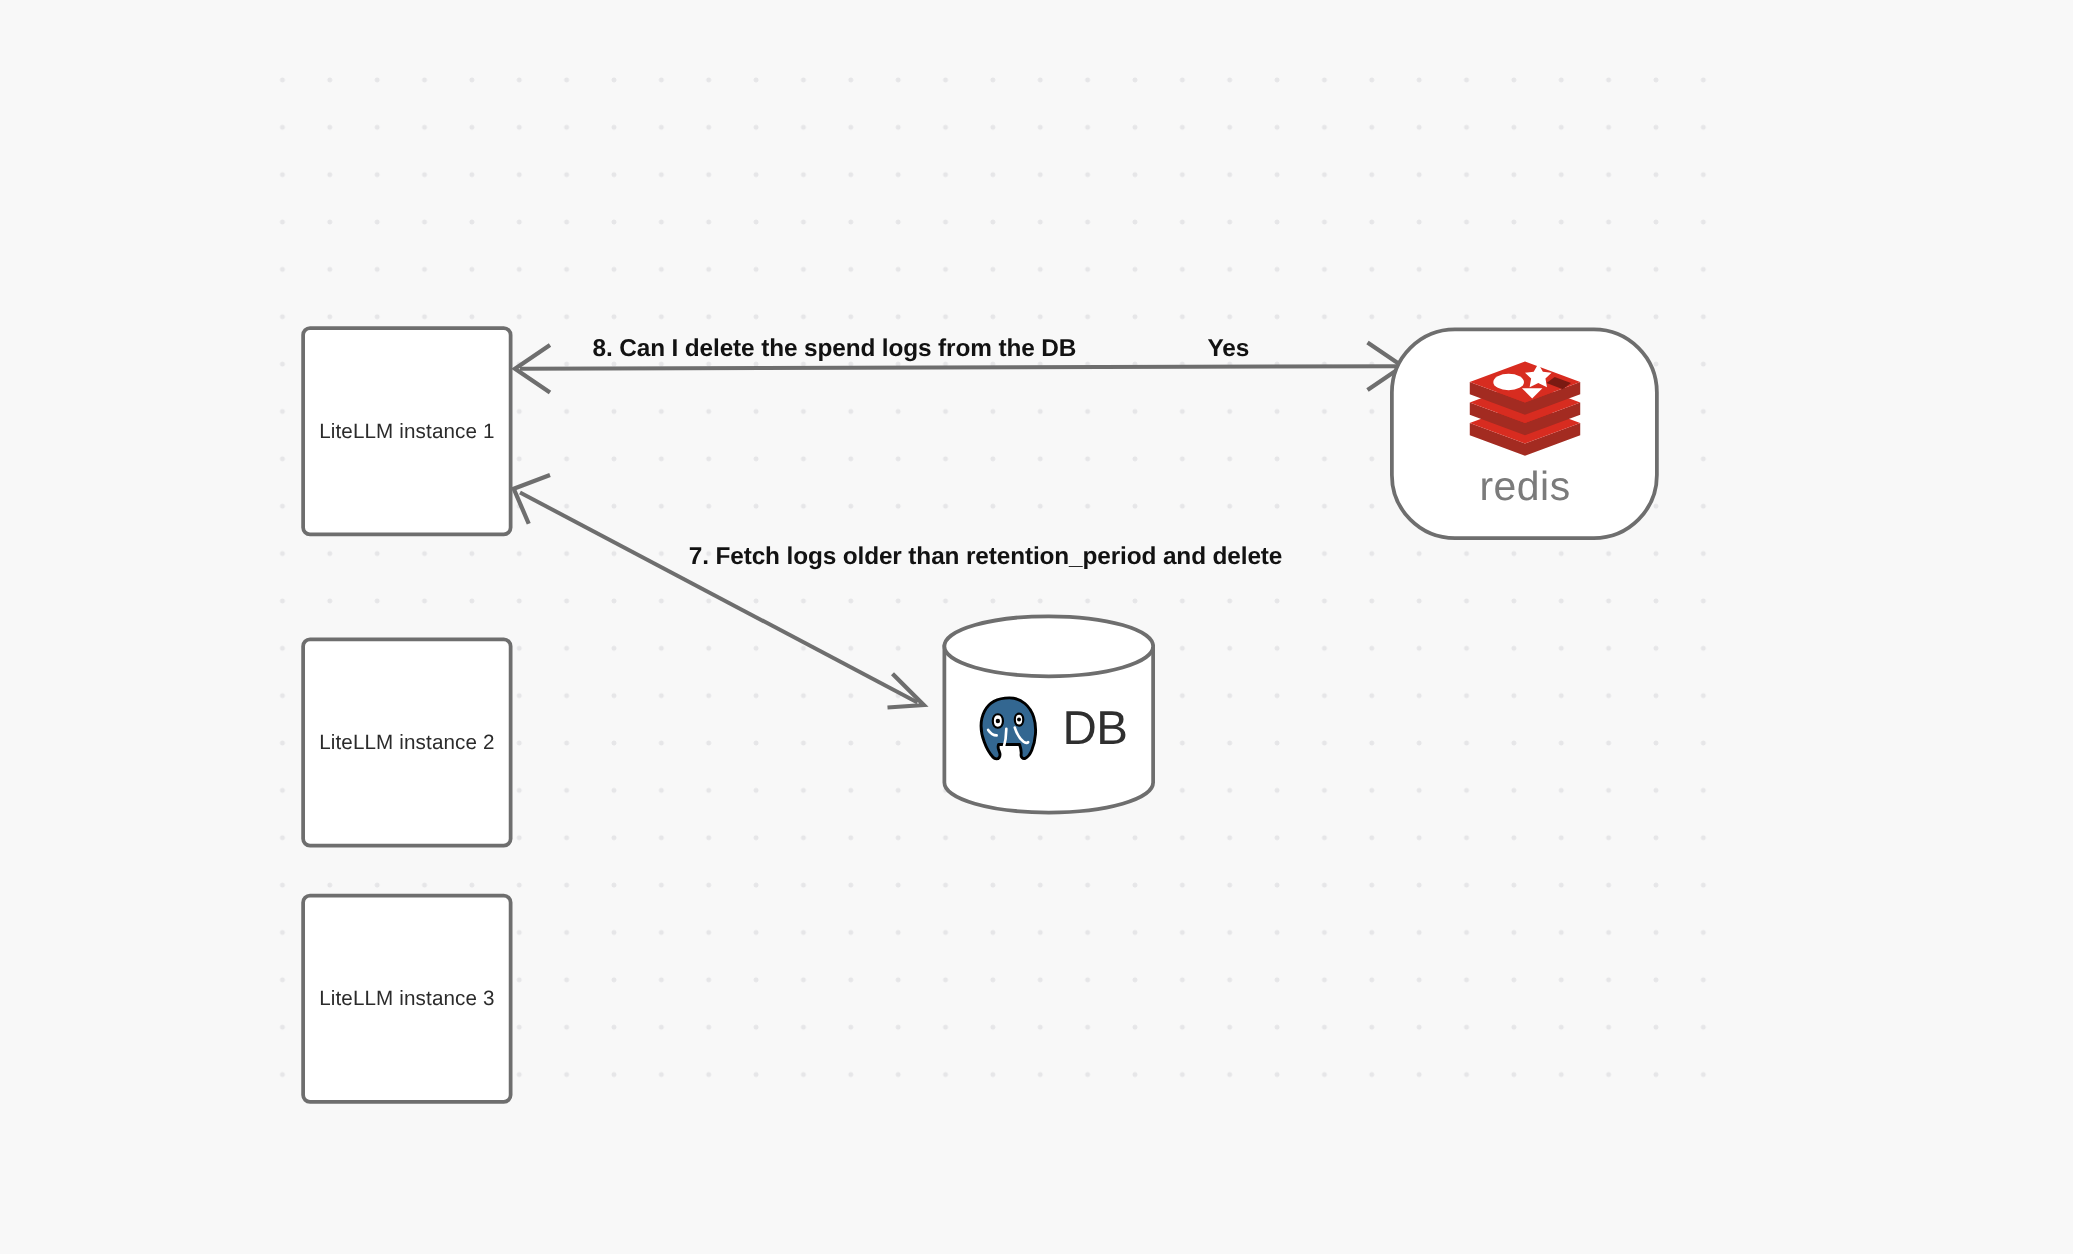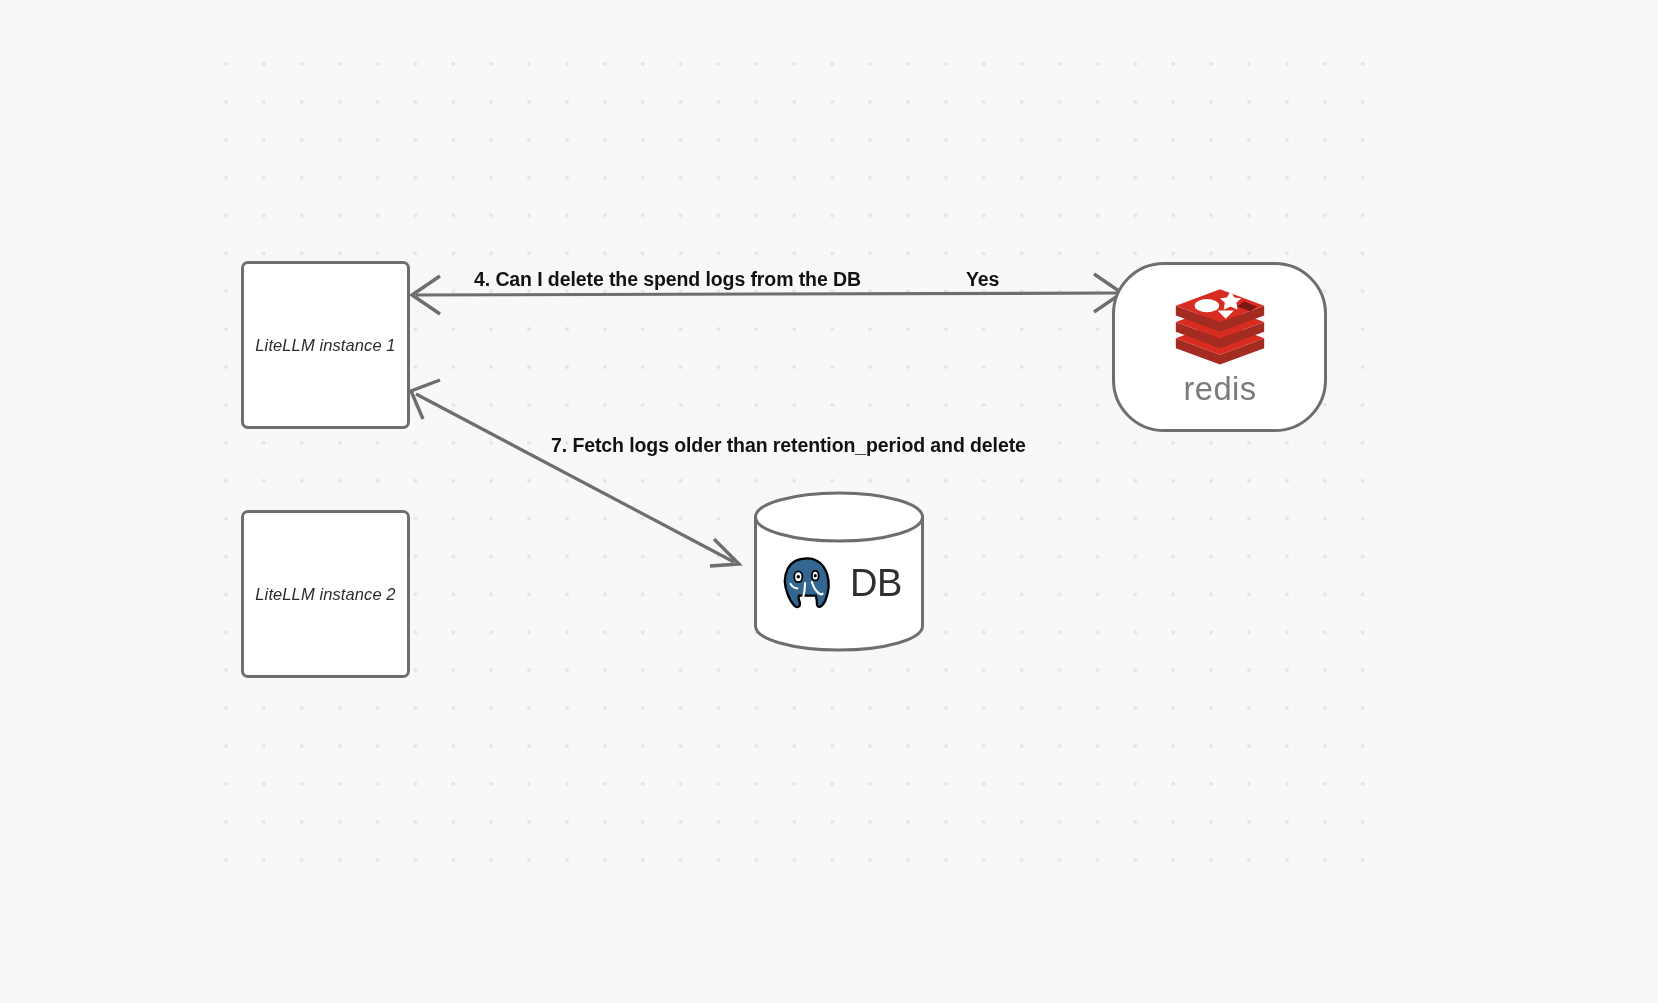"4. Can I delete the" div.edge-label { text: 4 -> 8 }
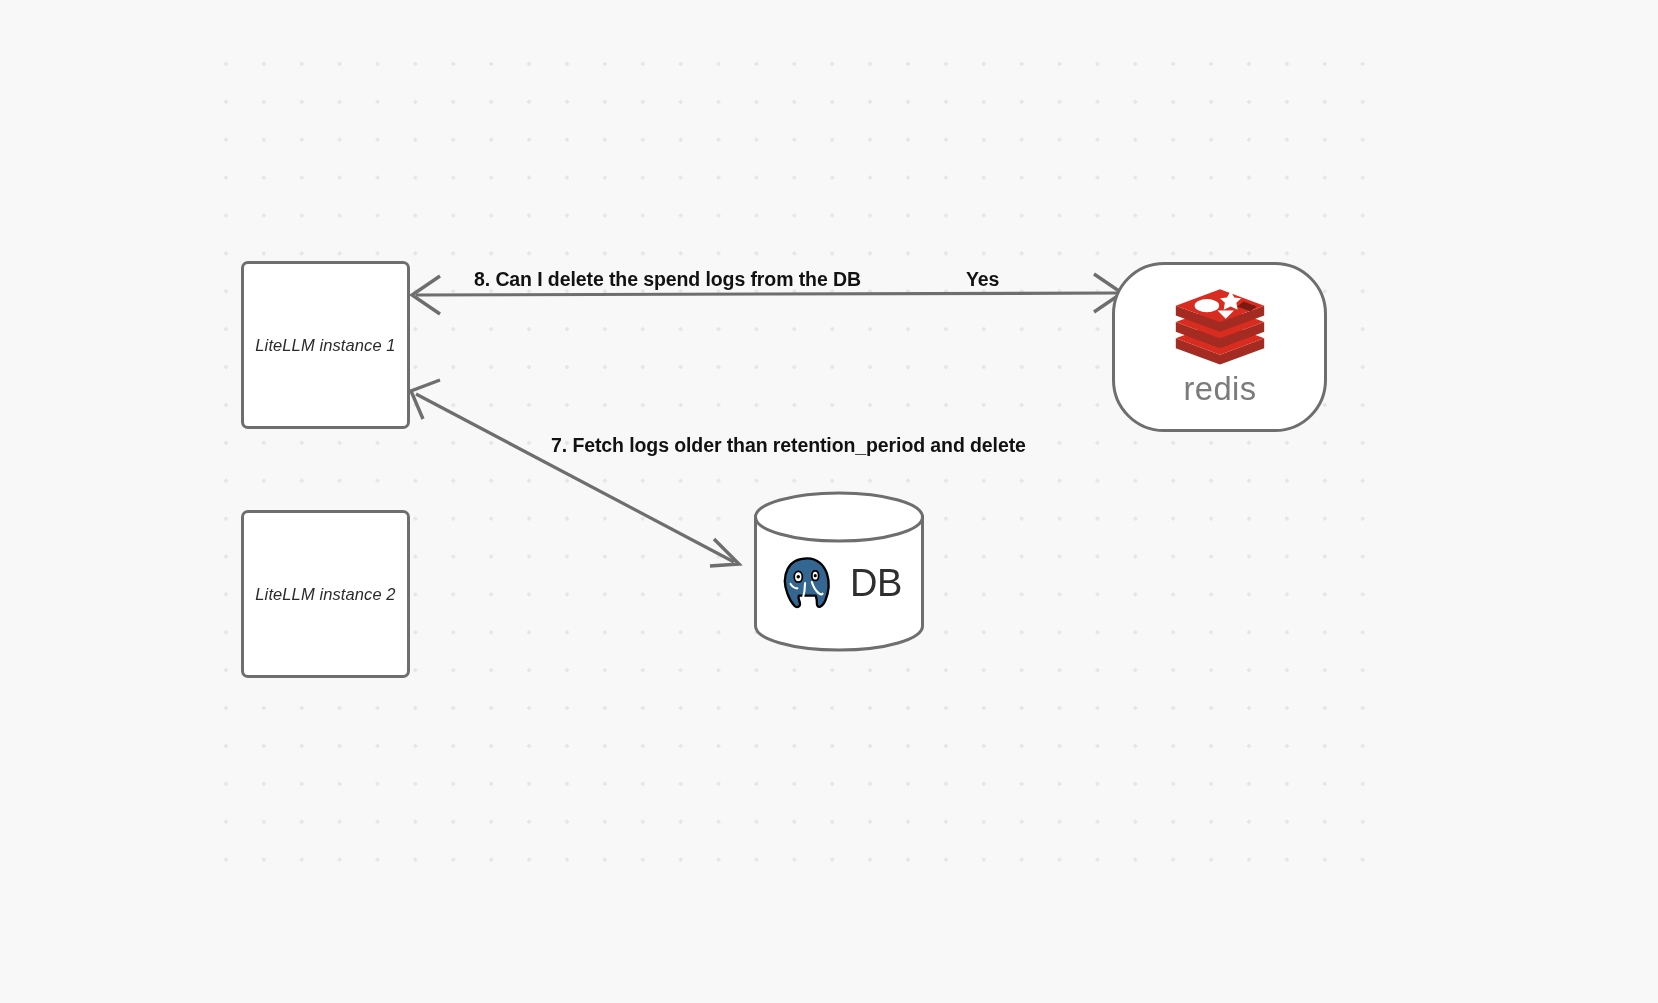"LiteLLM instance 1" .node-box { font-style: italic -> none }
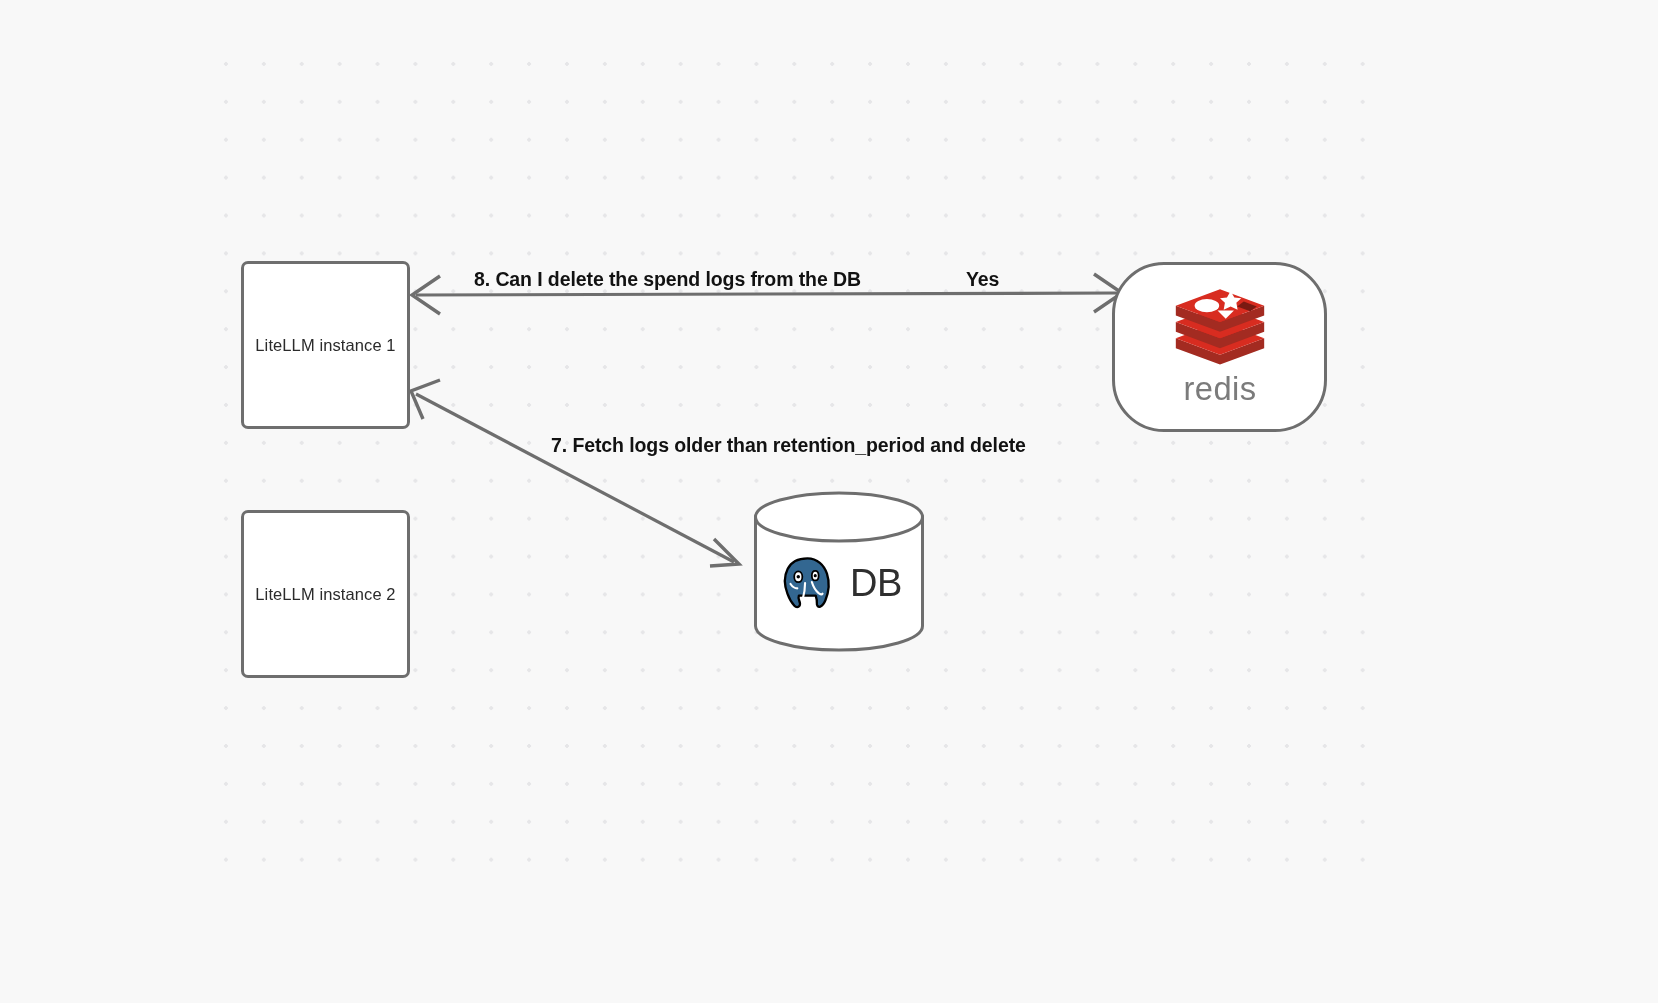"LiteLLM instance 3" div.node-box { html: none -> <div> <span>LiteLLM instance 3</span> </div> }
